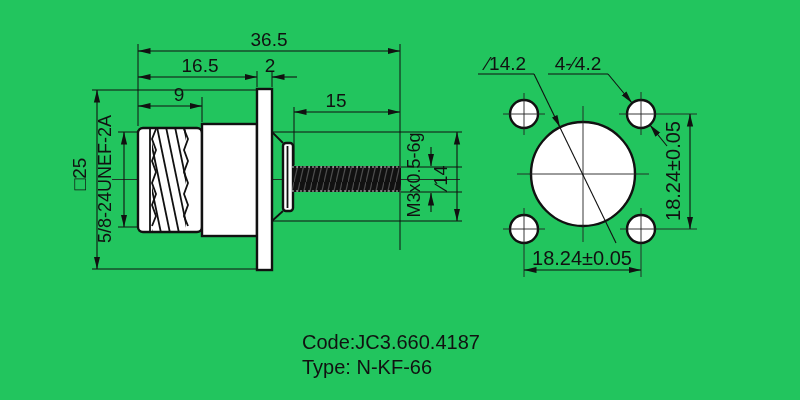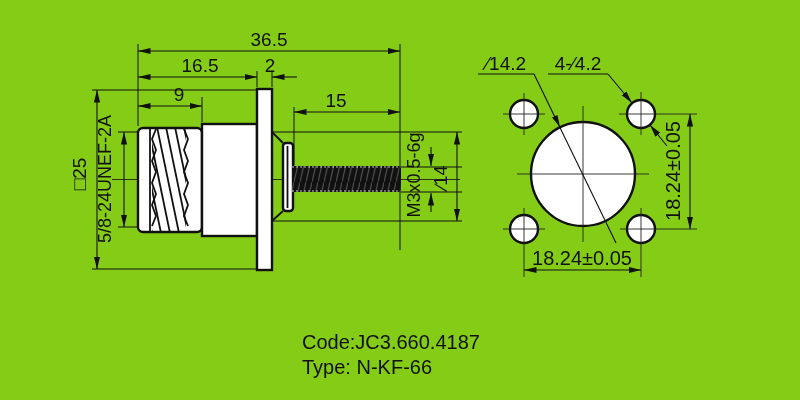"36.5" .canvas { background: #84cc16 -> #22c55e }
